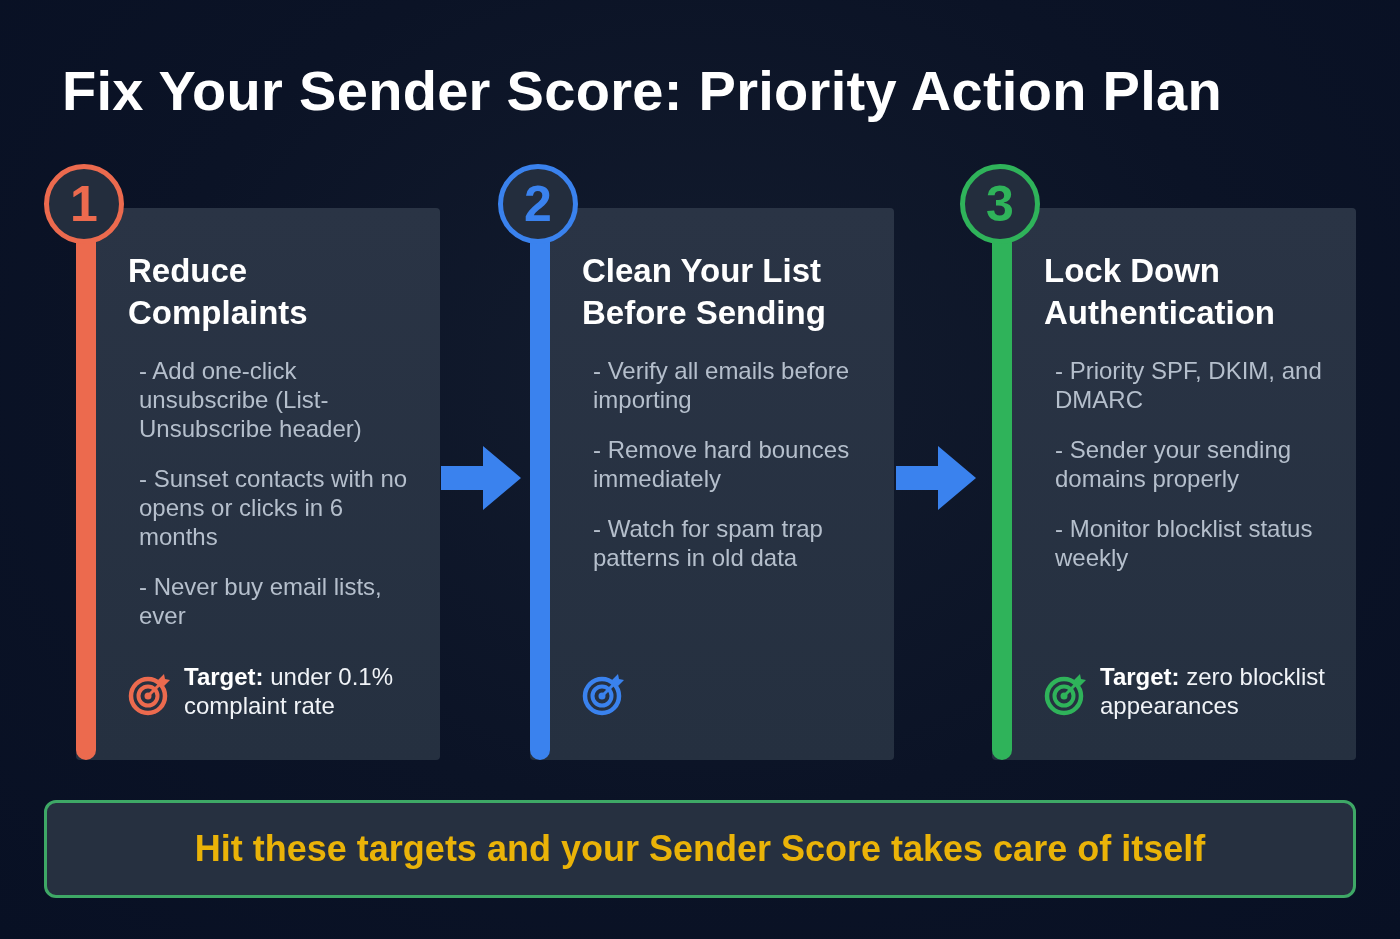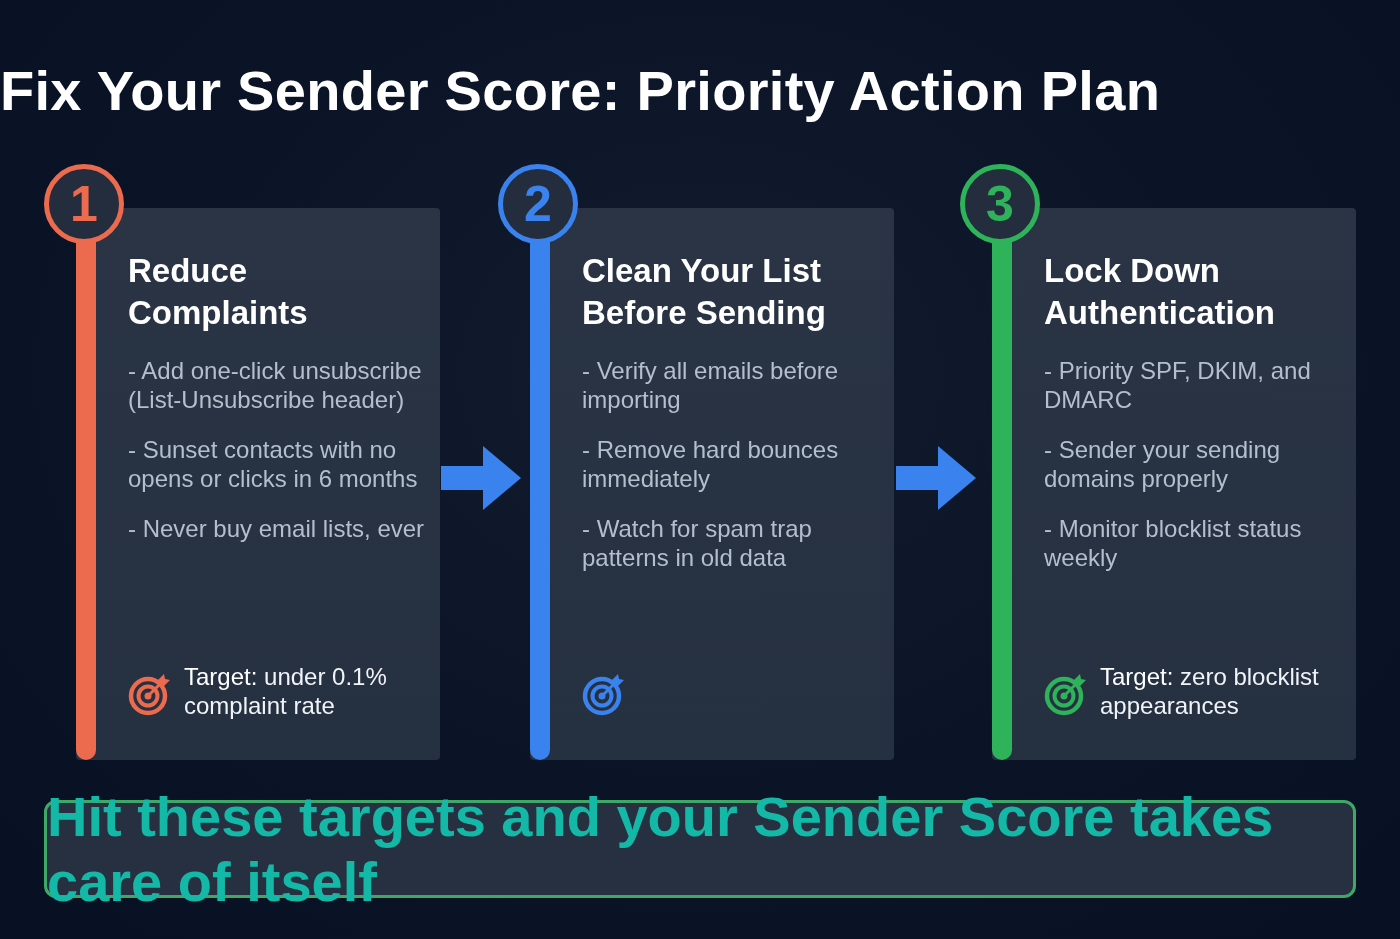"Fix Your Sender Score: Priority" .title { left: 0 -> 12px; text-align: left -> center }
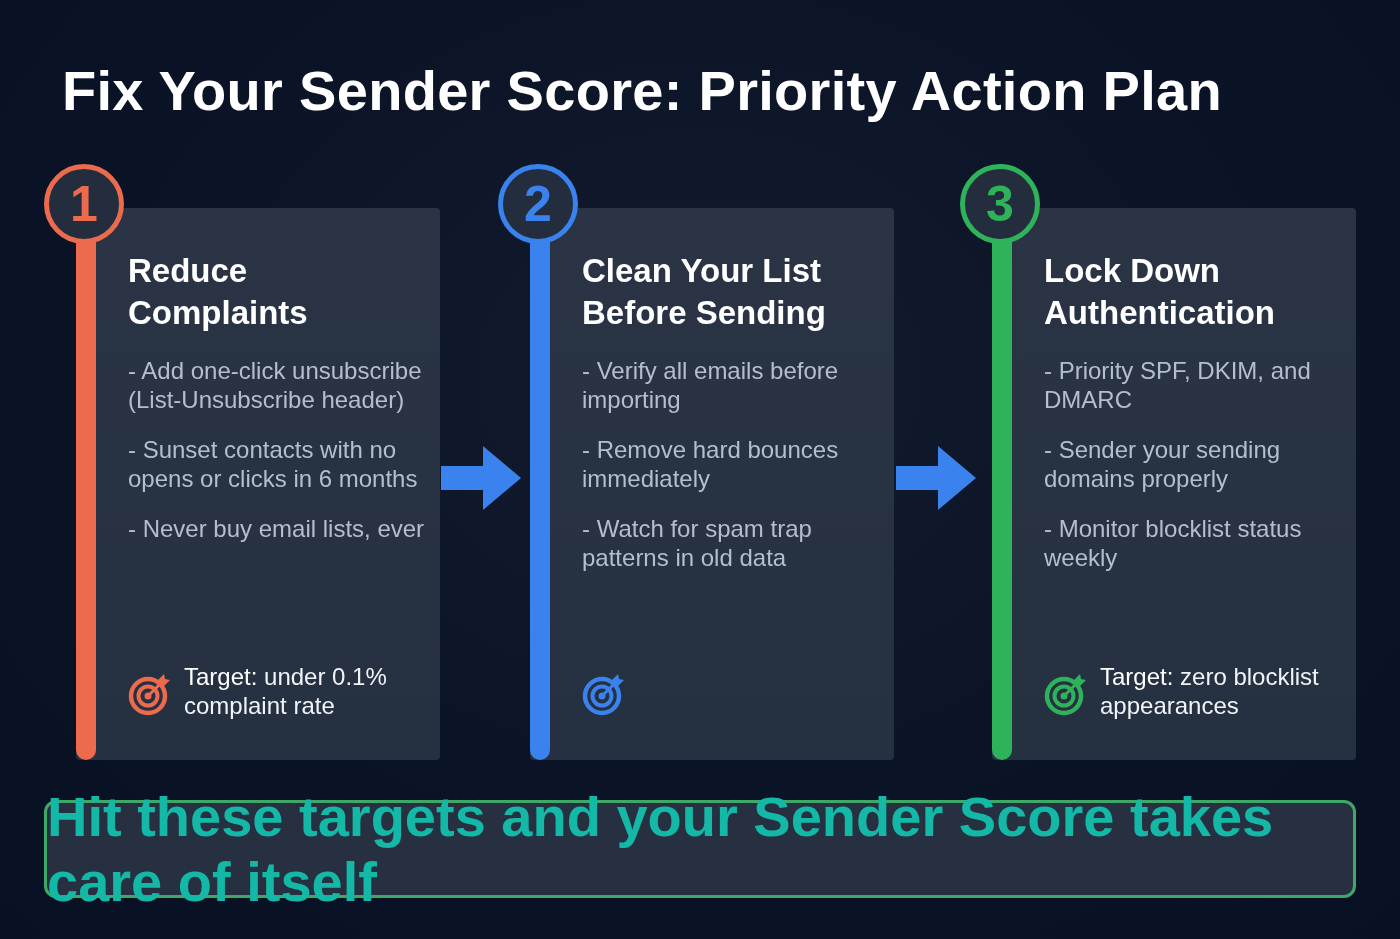"- Add one-click unsubscribe" .bullet { margin-left: none -> 11px }
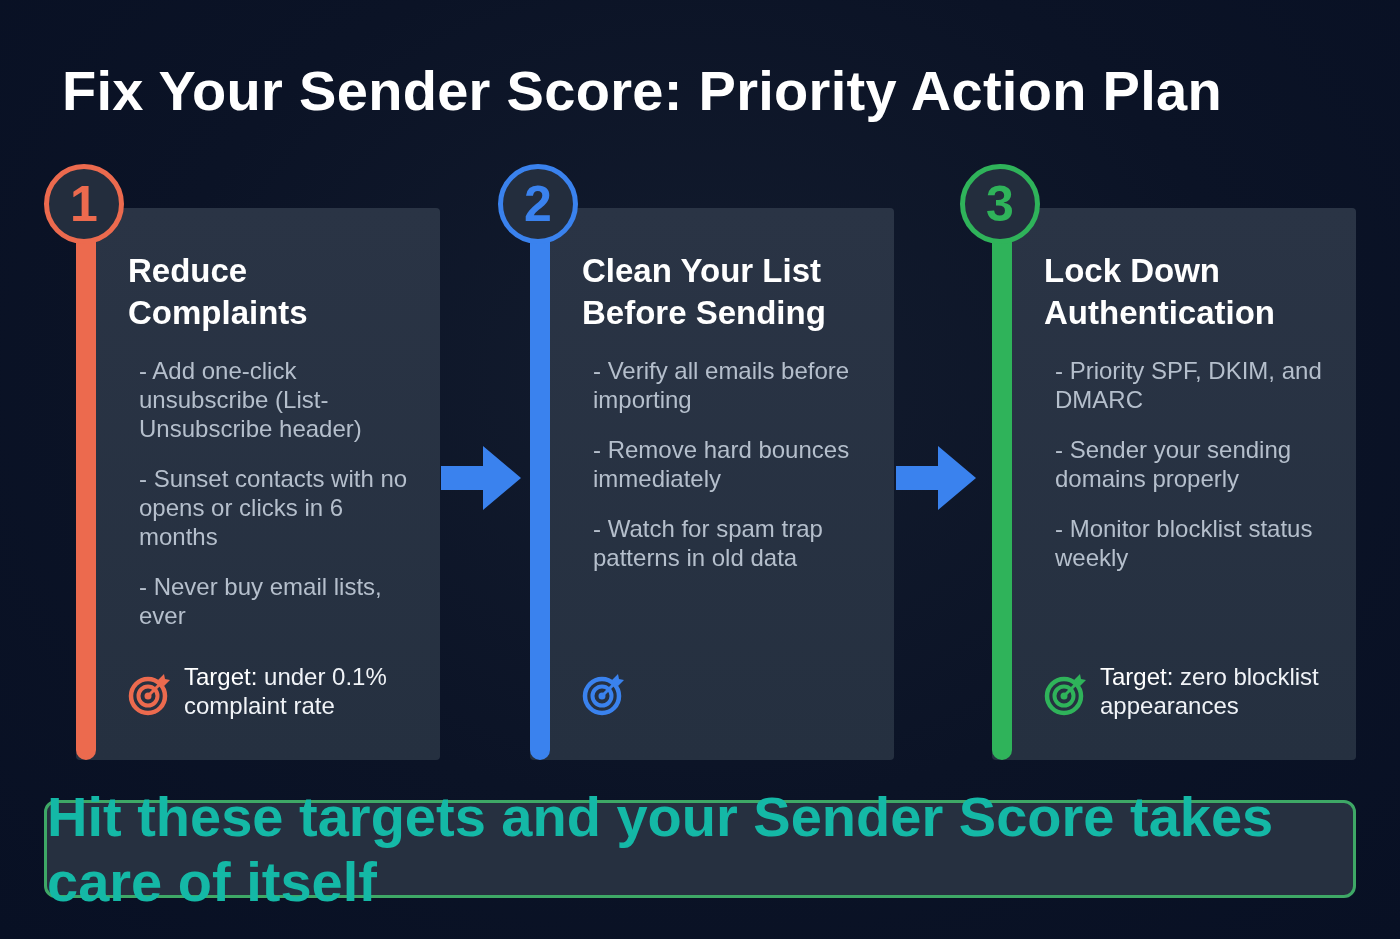"Target:" .target-text b { font-weight: 400 -> 700 }
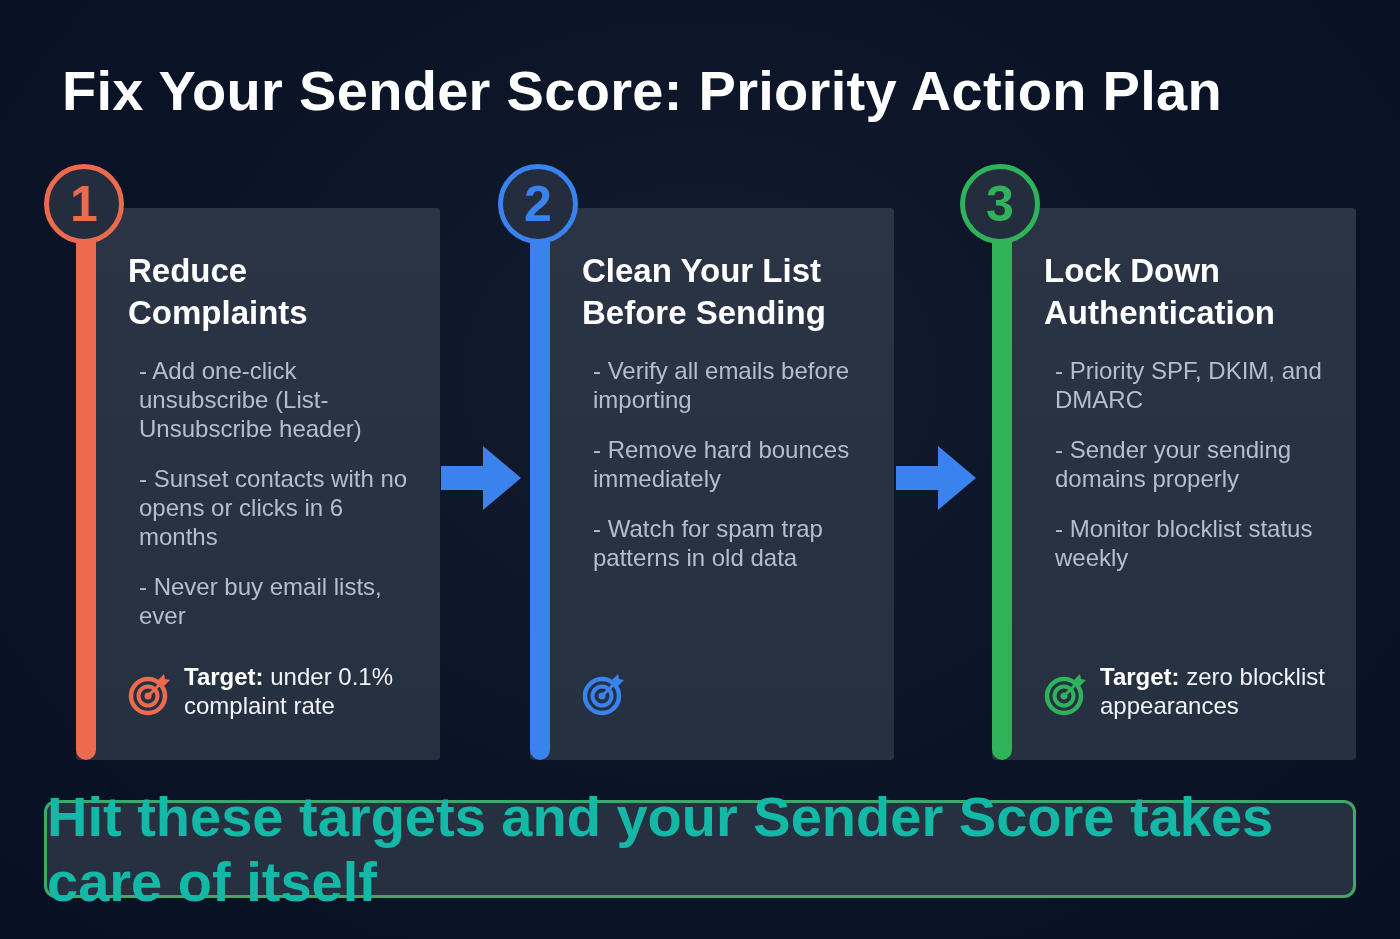"Hit these targets and your" .footer { color: #14b8a6 -> #eab308; font-size: 56px -> 36px }
